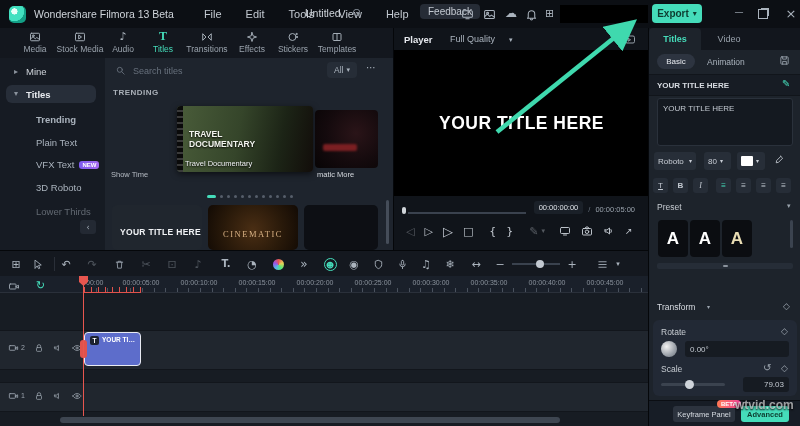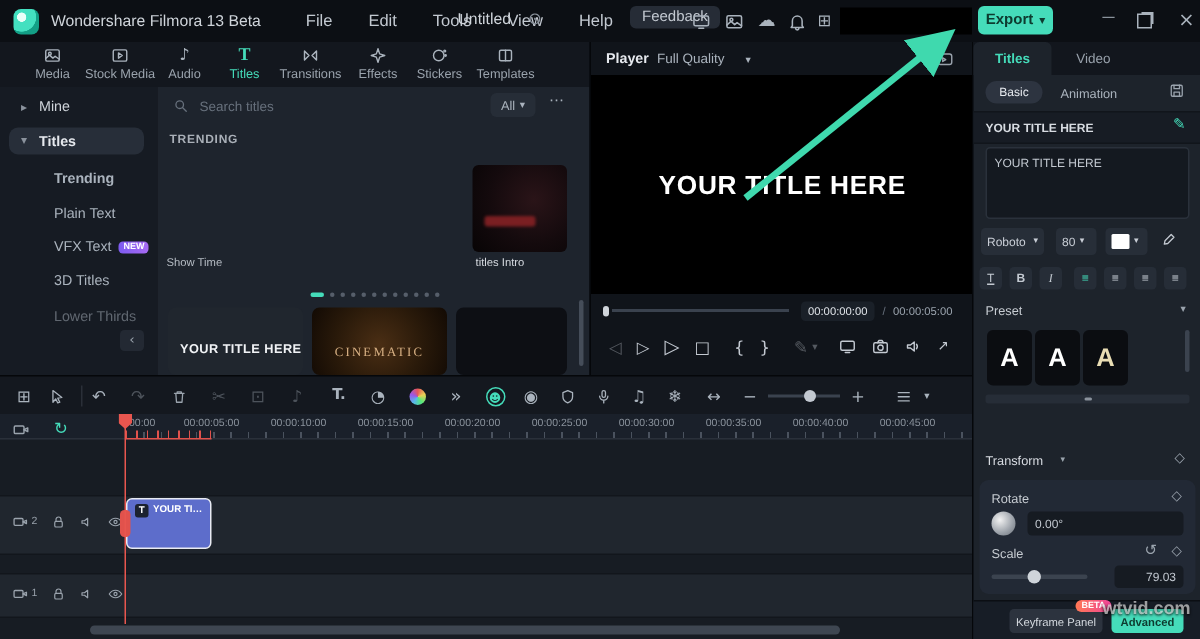"Full Quality" div.abs { left: 44px -> 56px }
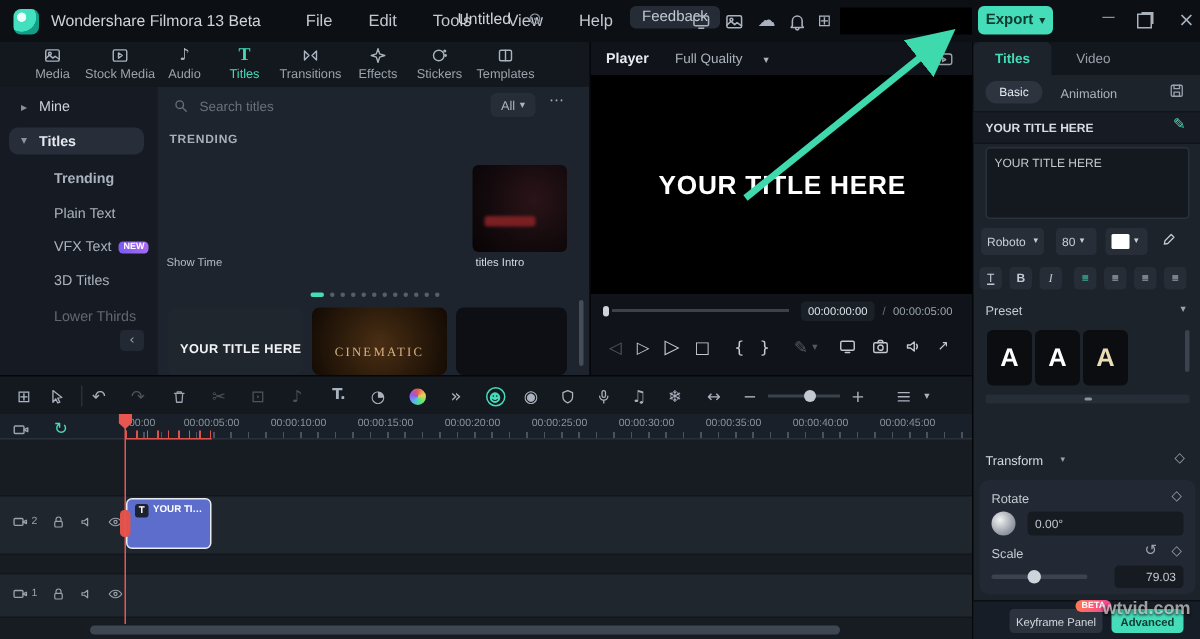"TRAVEL" div.thumb { html: none -> <div> <div></div> <div> <div>TRAVEL</div> <div>DOCUMENTARY</div> </div> <span>Travel Documentary</span> </div> }
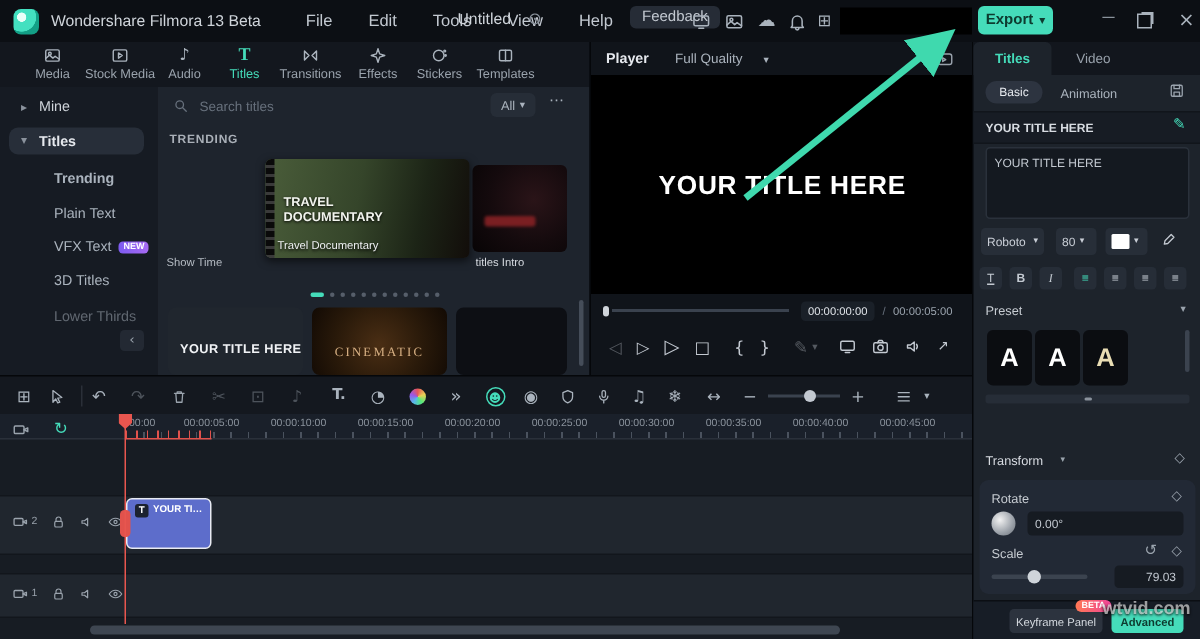"titles Intro" span.tlabel { text: titles Intro -> matic More }
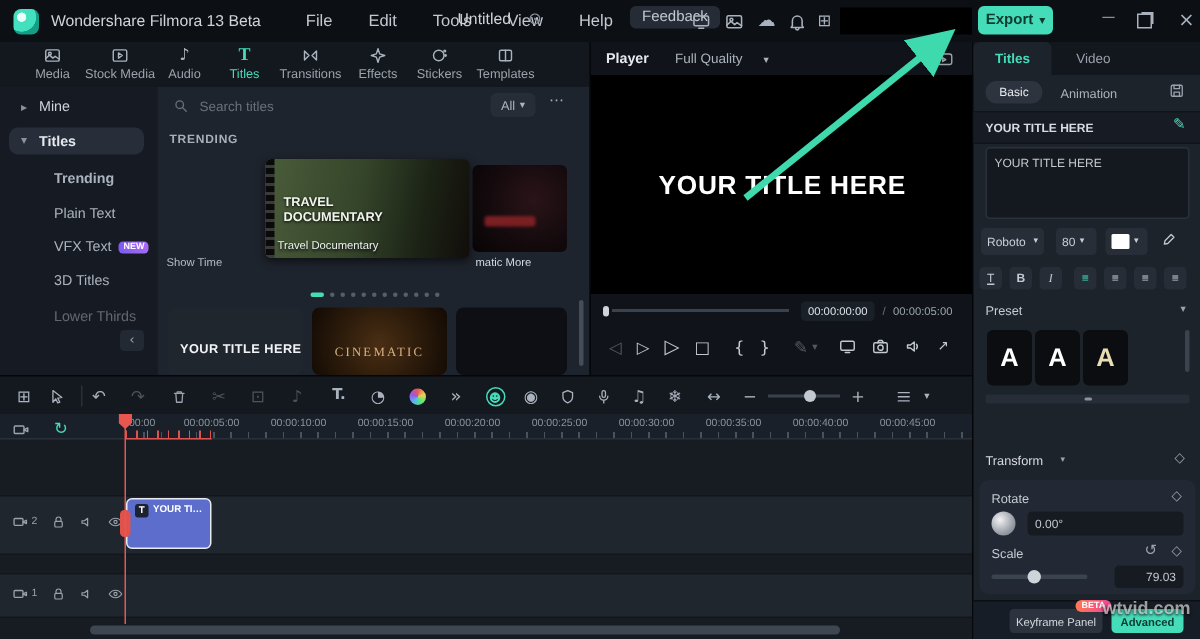"3D Titles" span.scat { text: Titles -> Roboto }
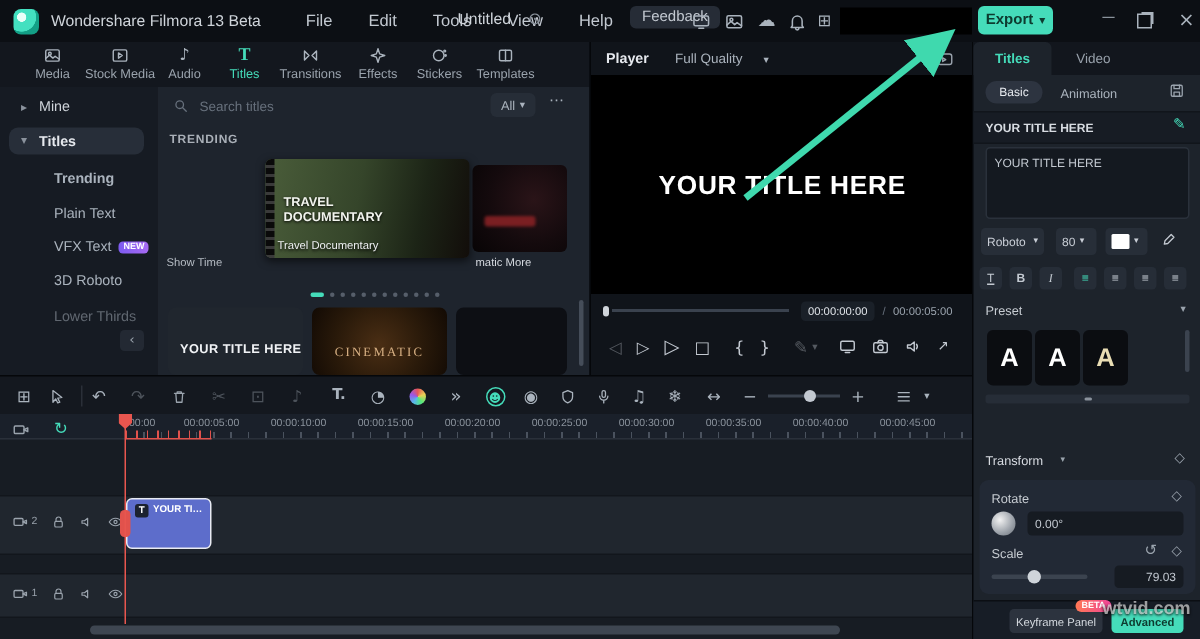"00:00:00:00" div.abs { align-items: center -> flex-end }
